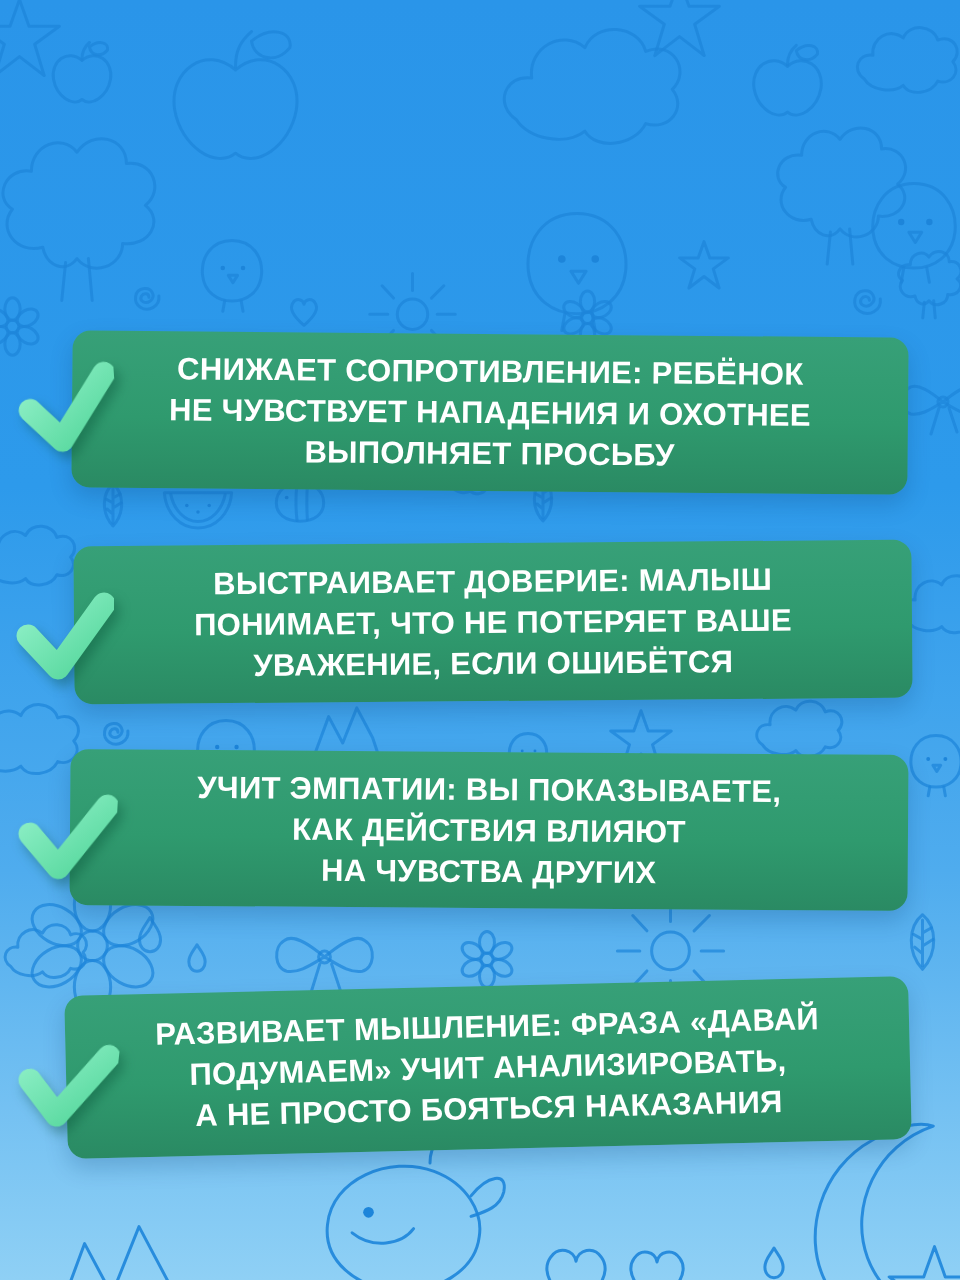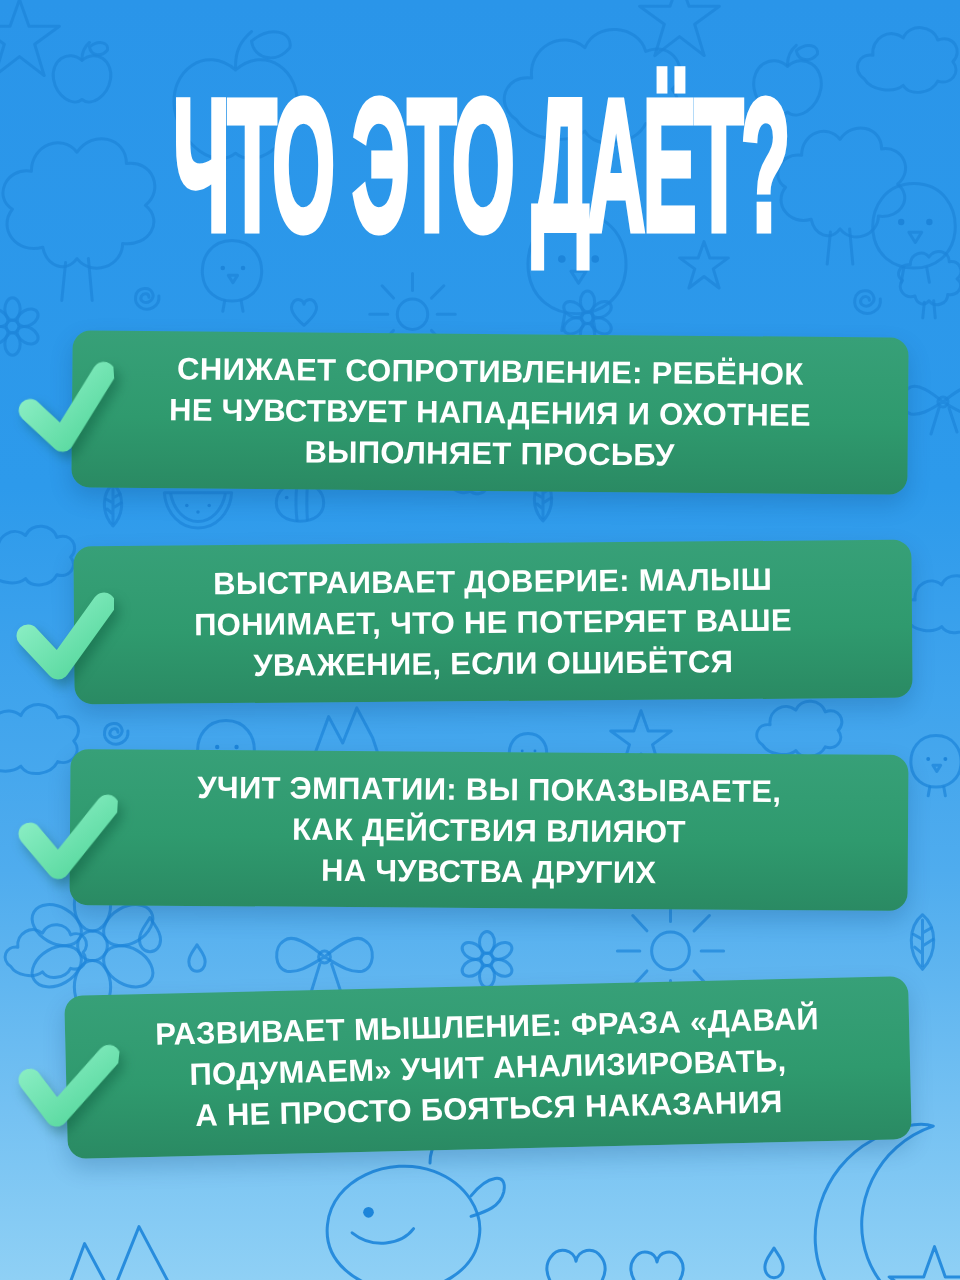"ЧТО ЭТО ДАЁТ?" div.title-wrap { html: <div> <span>ЧТО ЭТО ДАЁТ?</span> </div> -> none }
